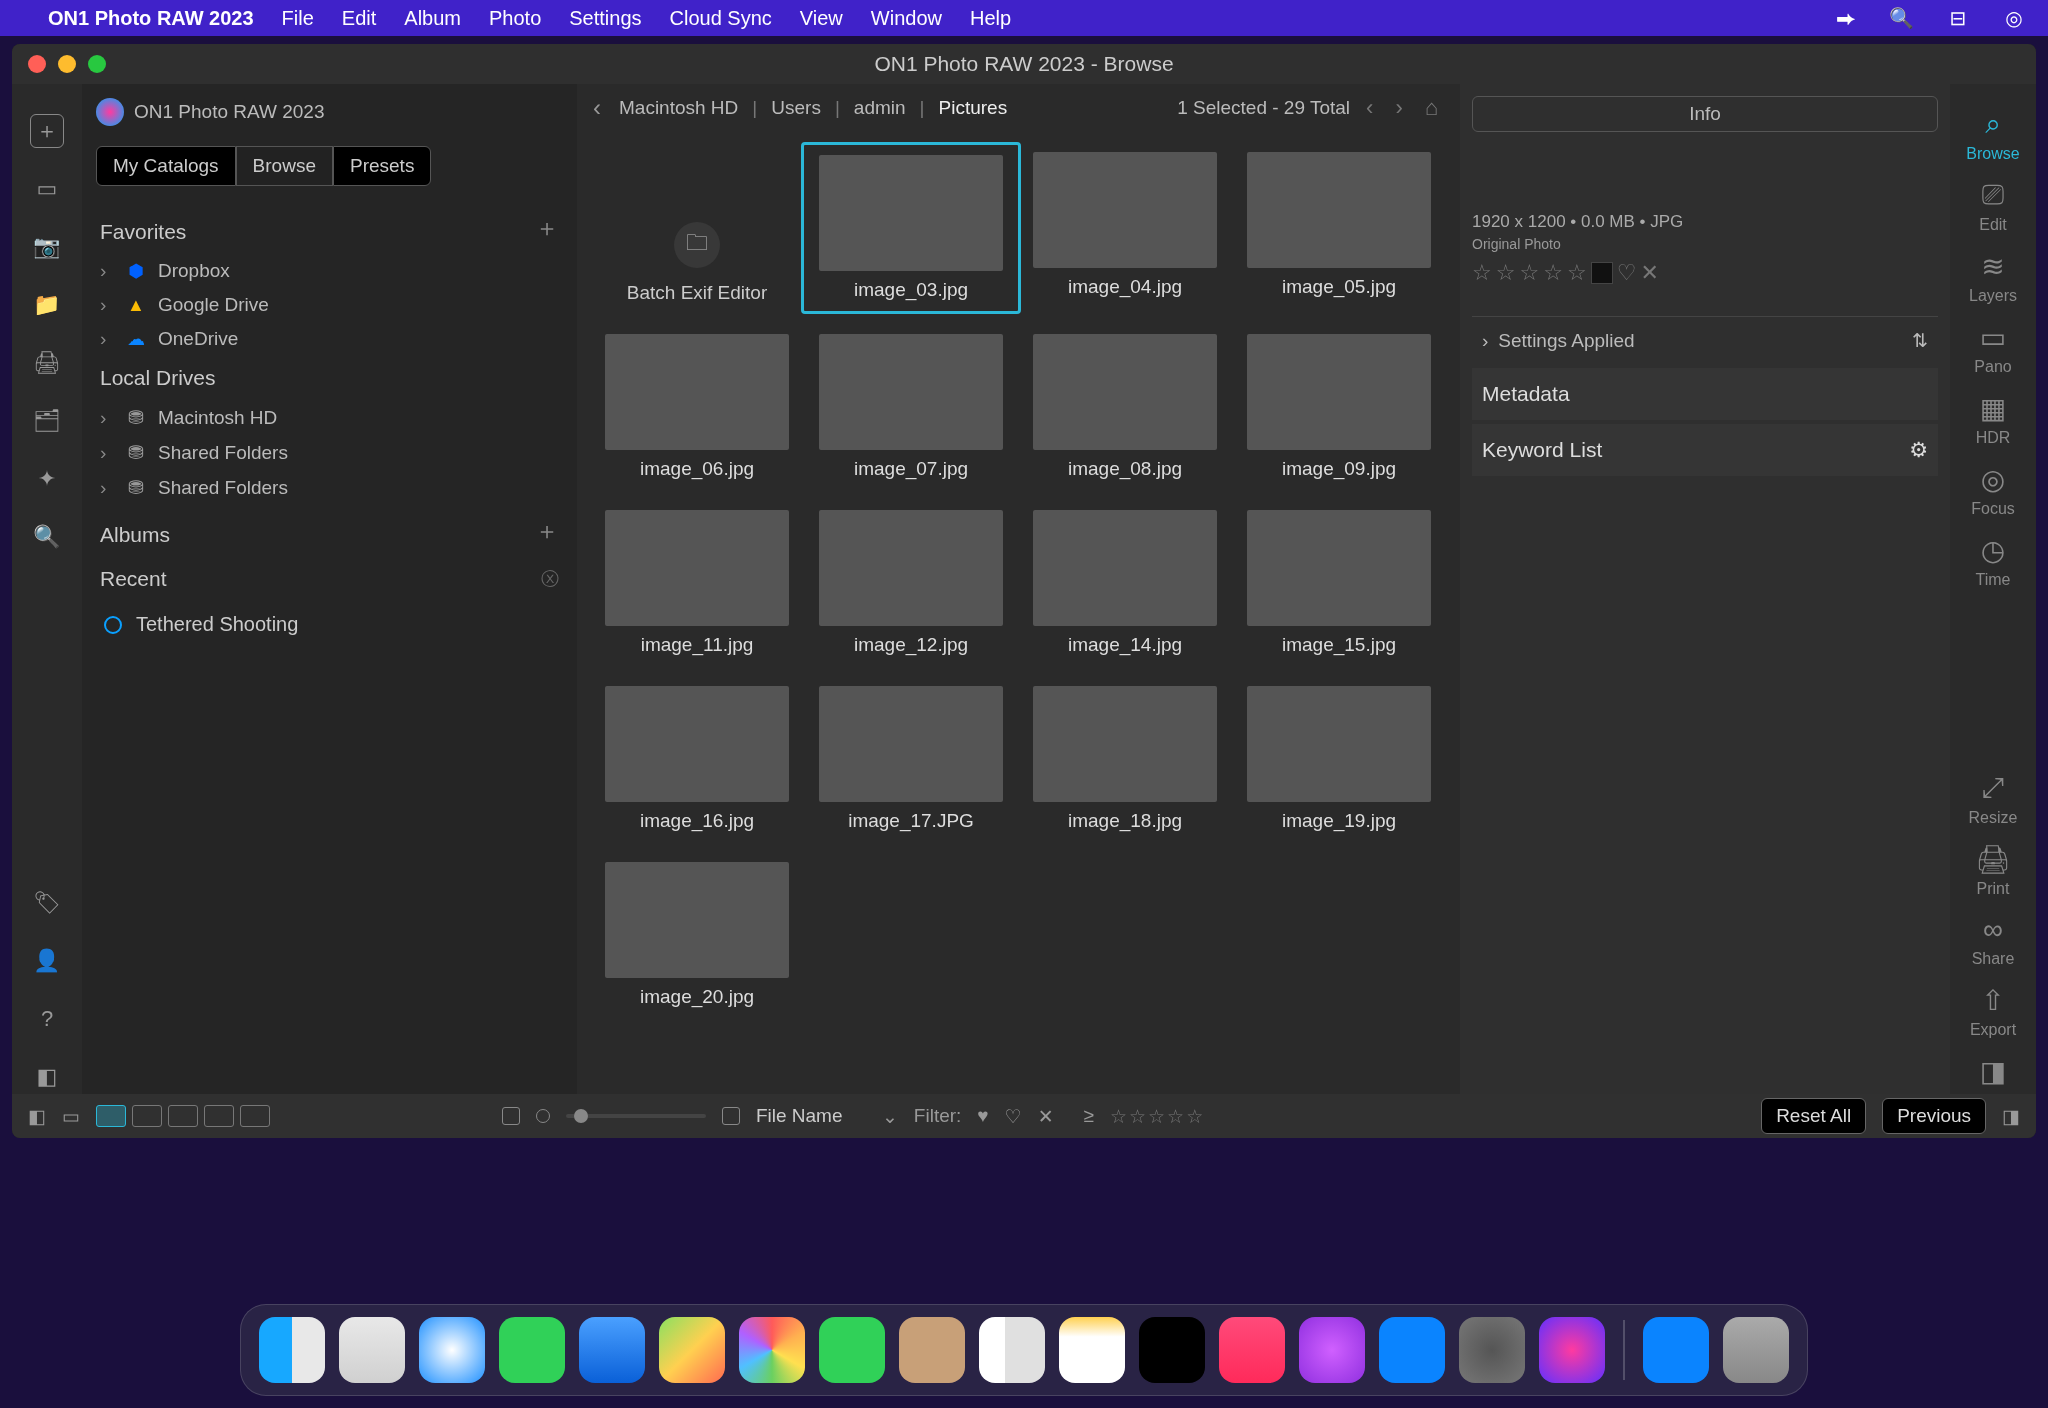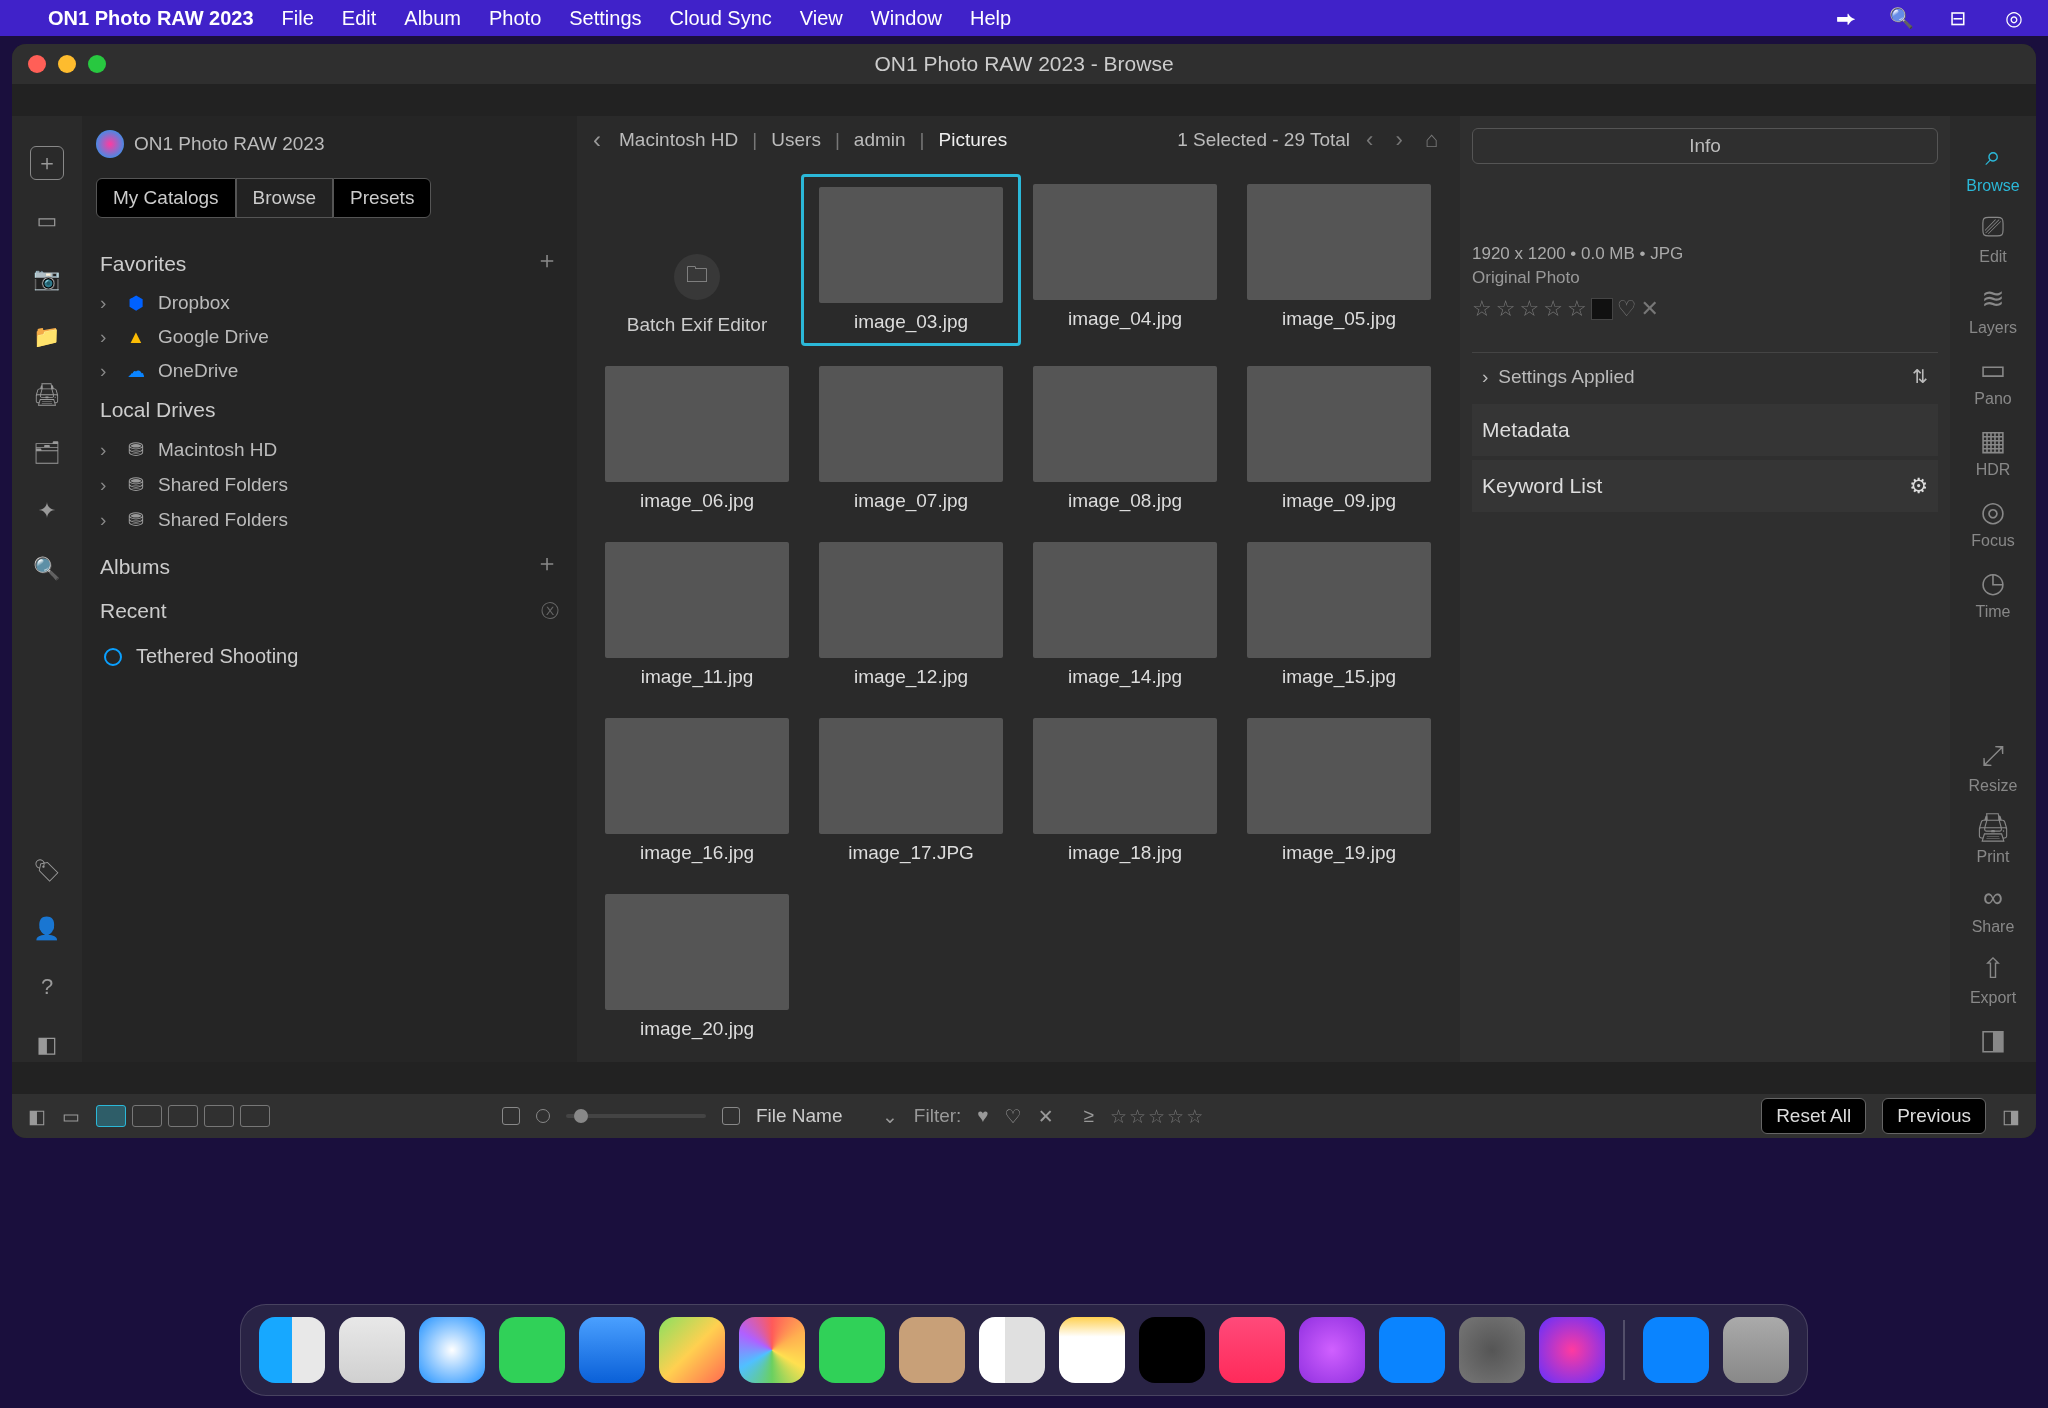"ON1 Photo RAW 2023 -" .win { border-radius: 14px -> 8px; gap: 32px -> none }
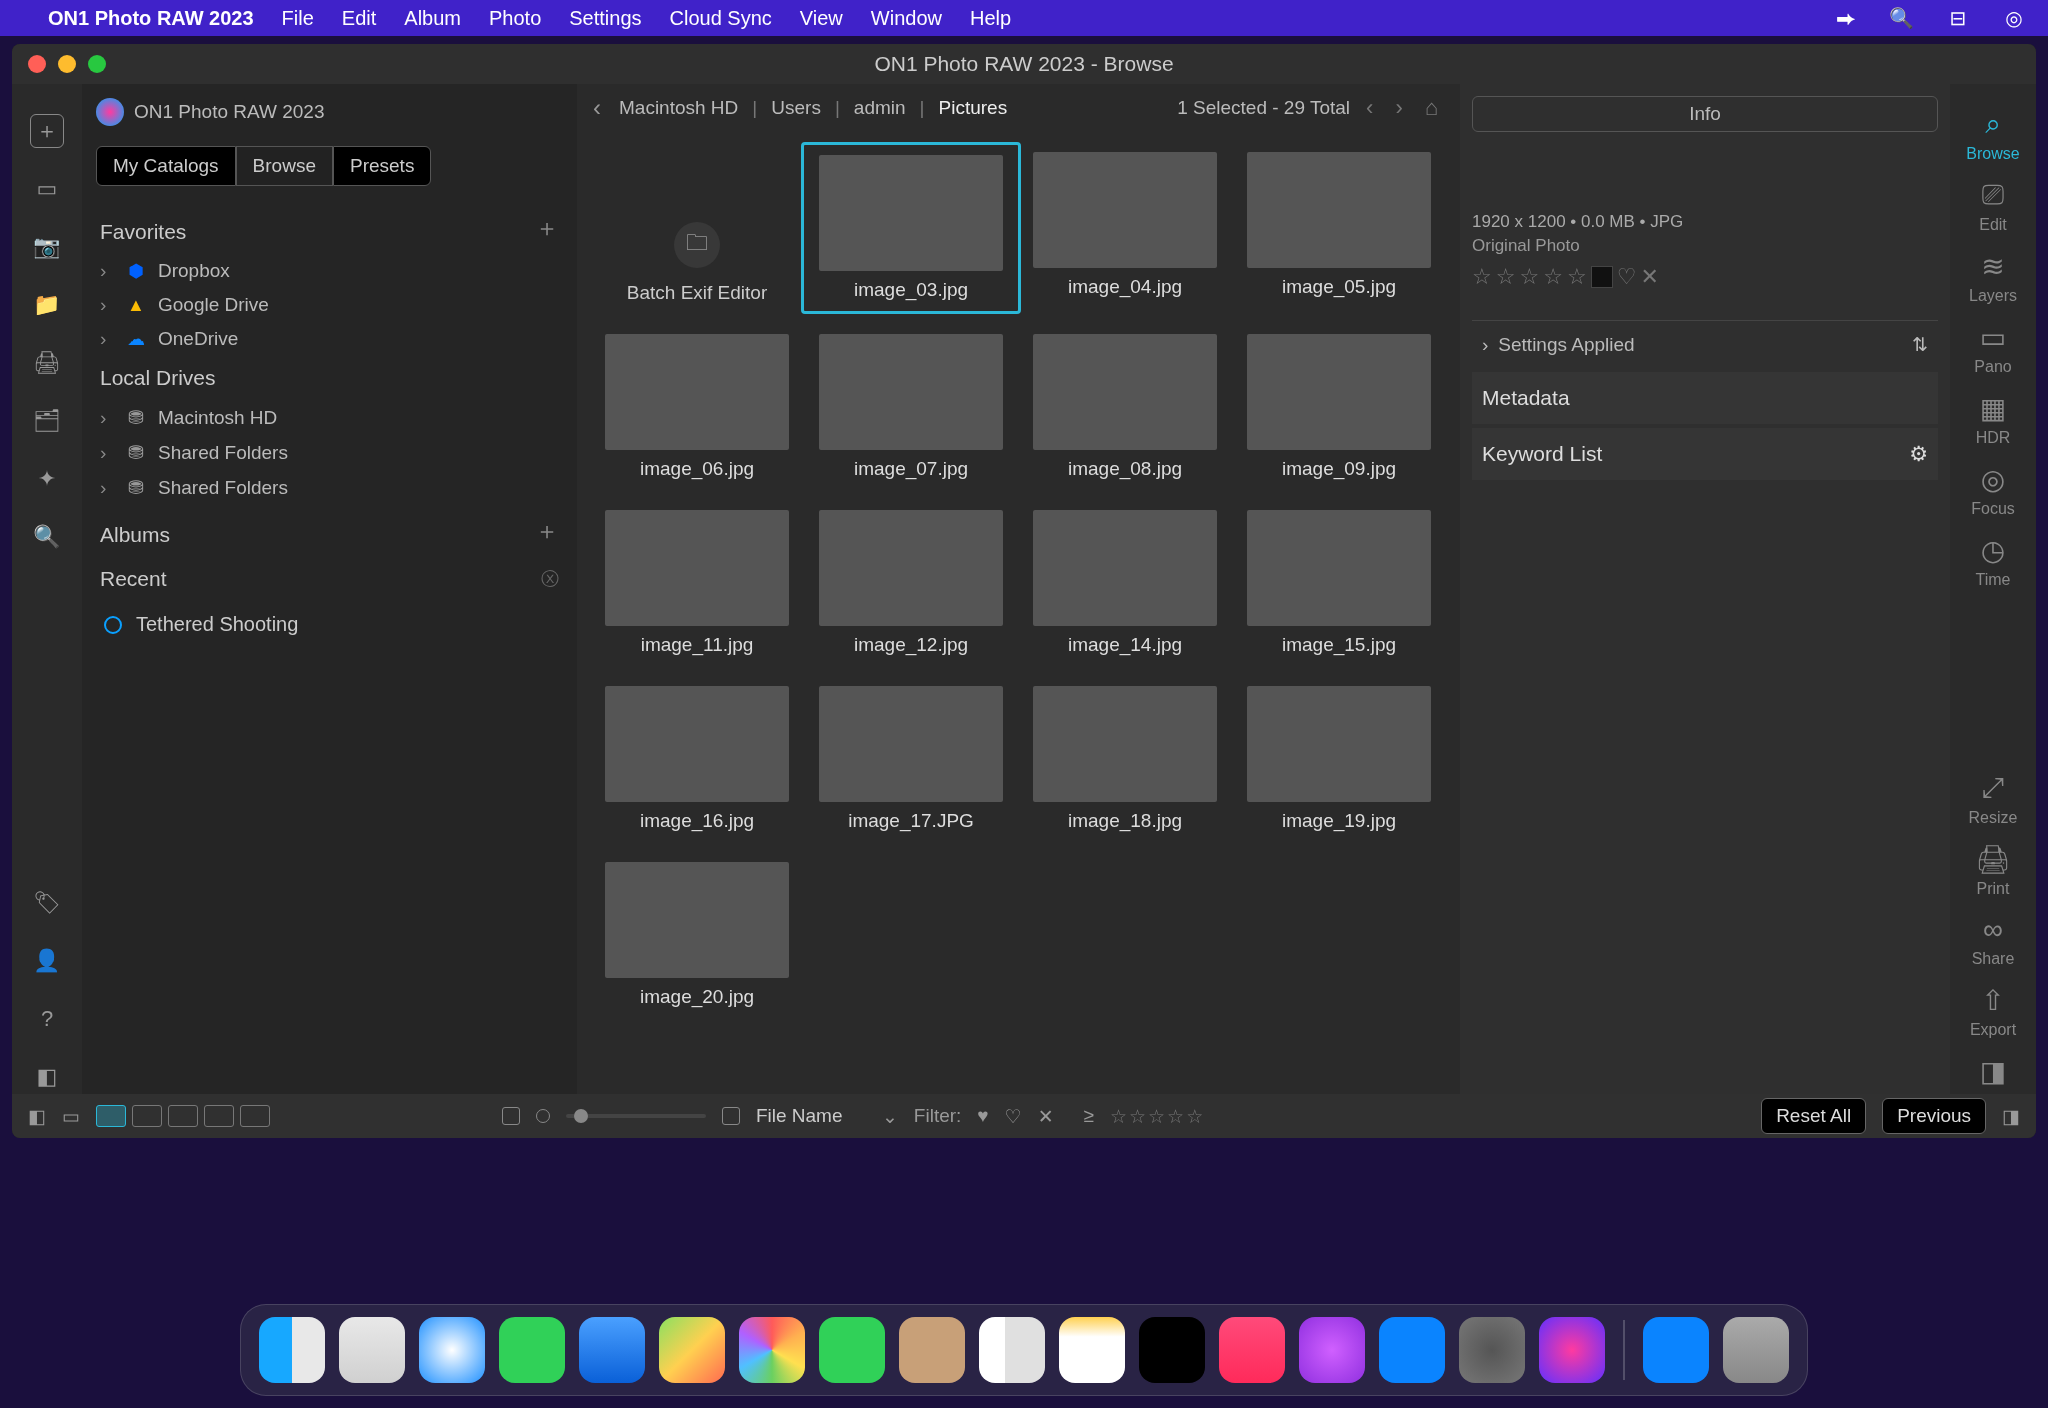"Original Photo" .right .meta2 { font-size: 17px -> 14px }
